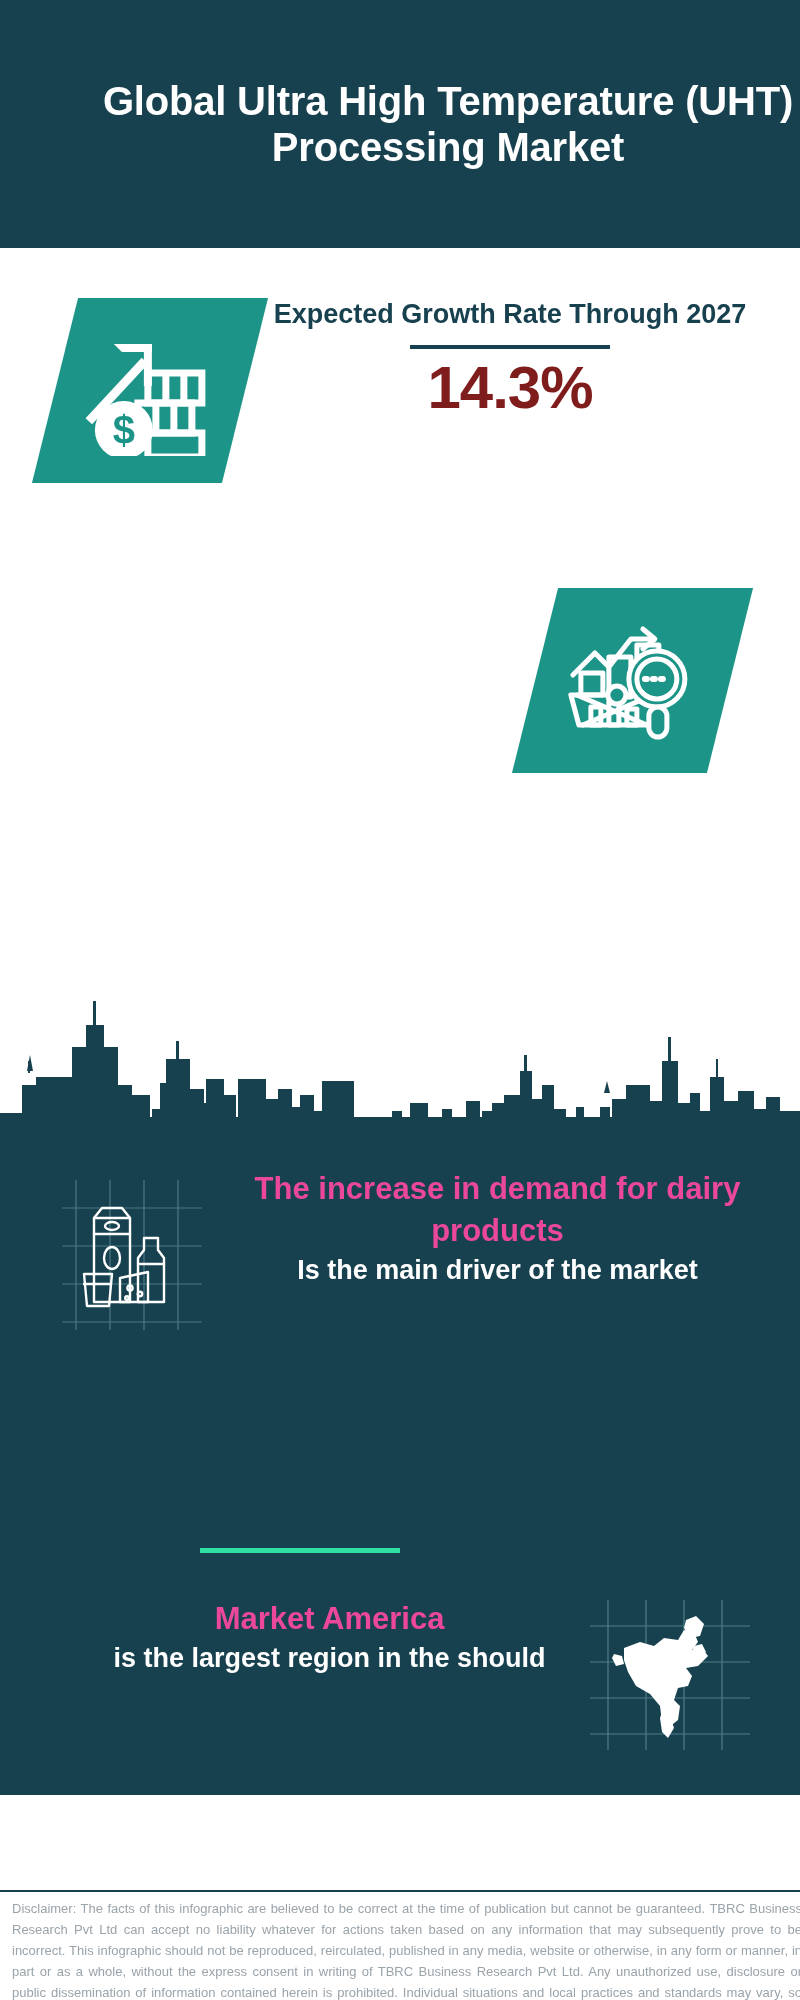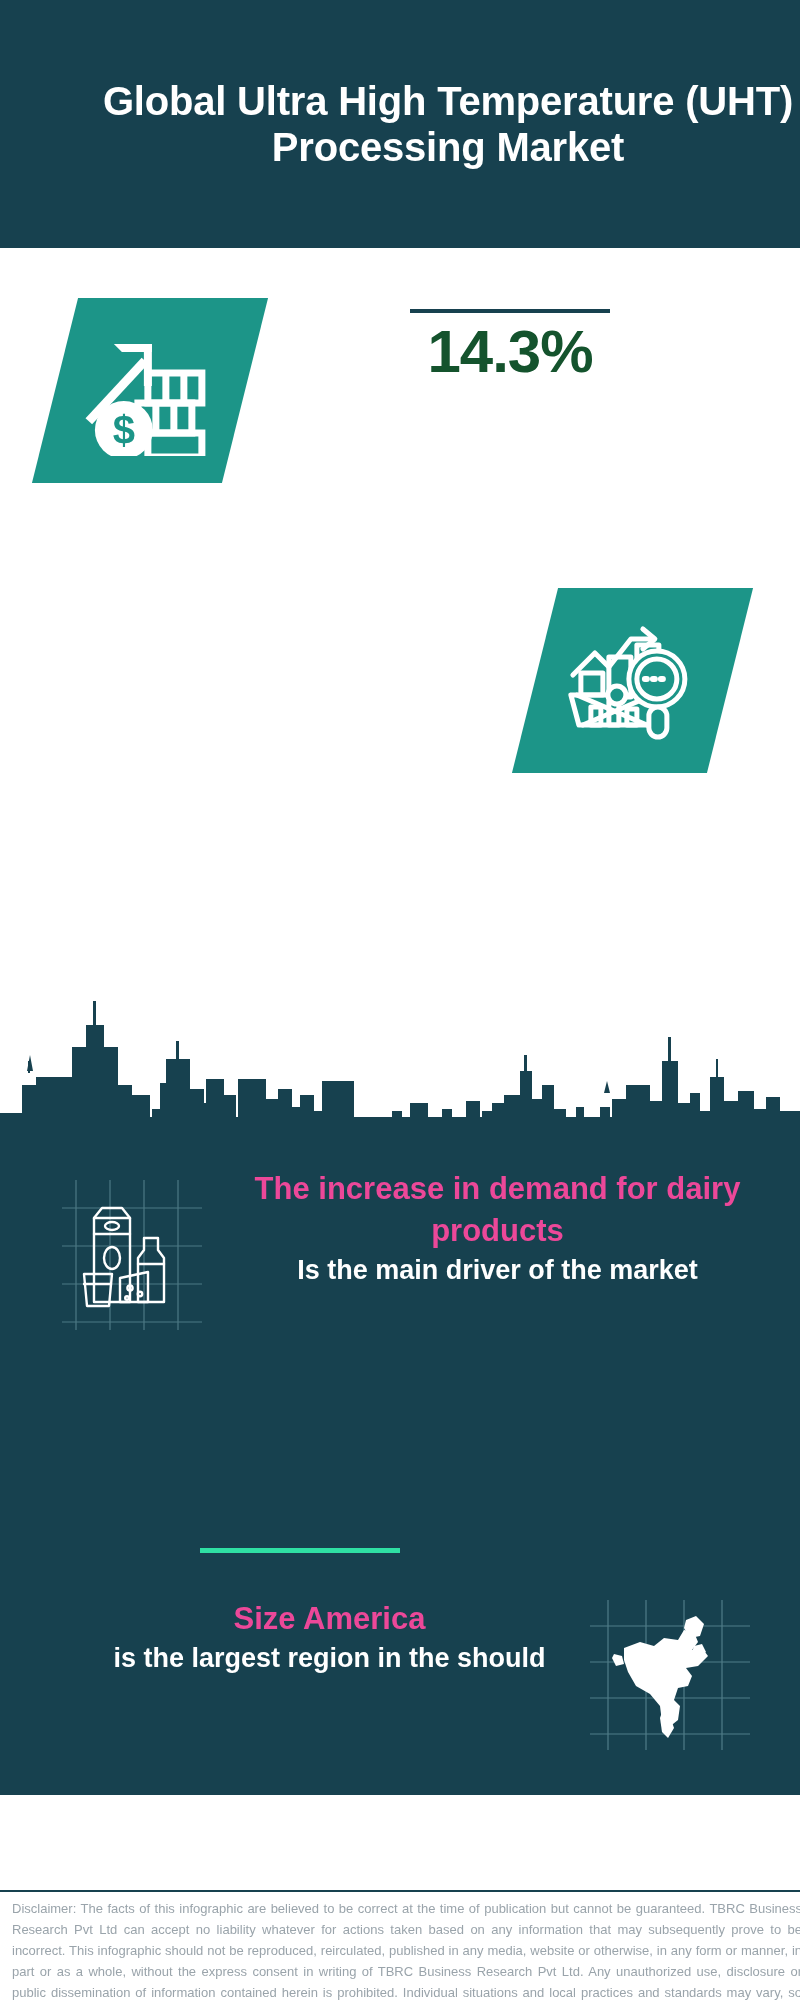"Expected Growth Rate Through 2027" div.stat-label { html: none -> <div>Expected Growth Rate Through 2027</div> }
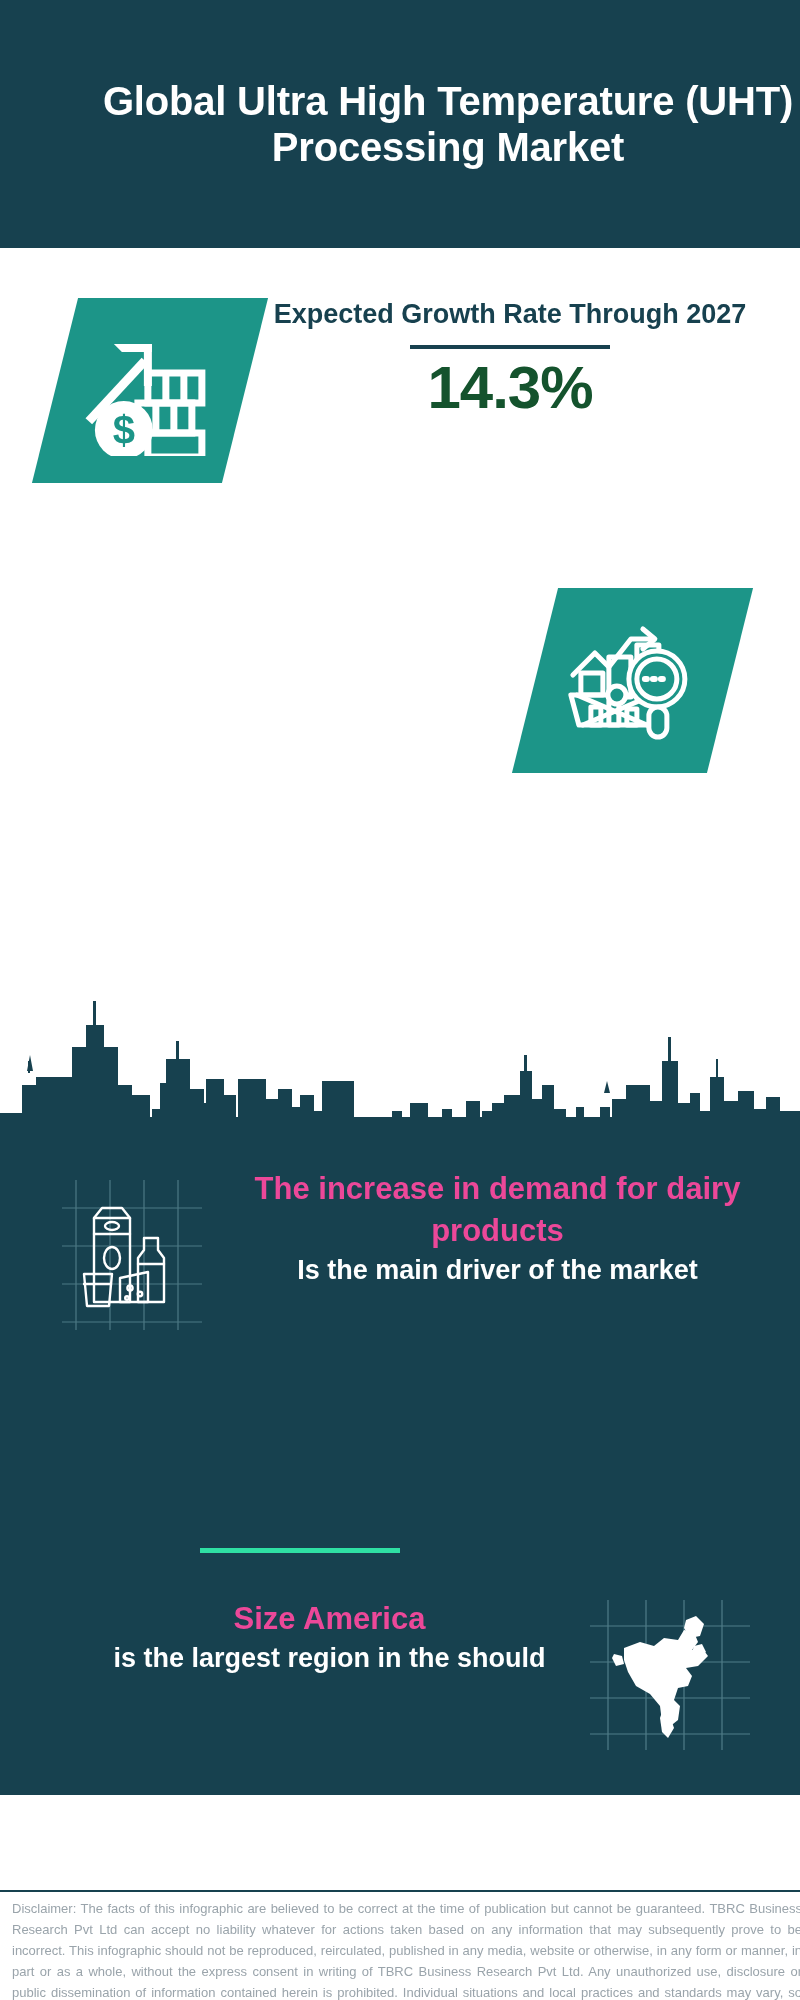"14.3%" .stat-value { color: #14532d -> #7f1d1d }
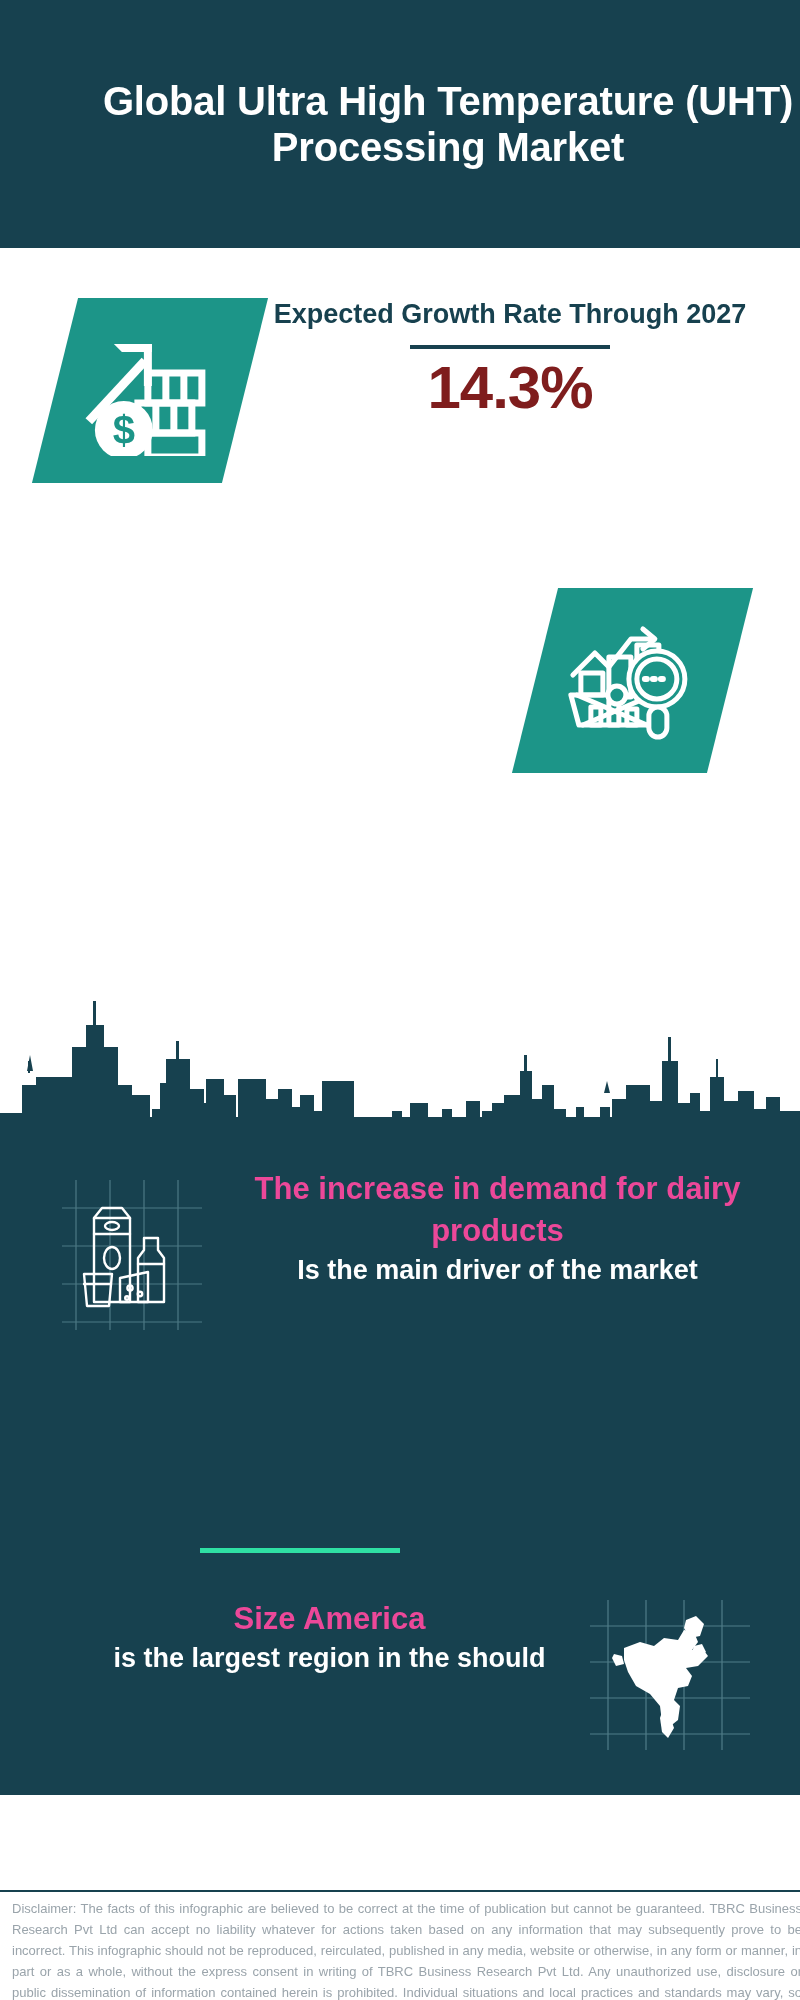"Size America" span.hl { text: Size -> Market }
